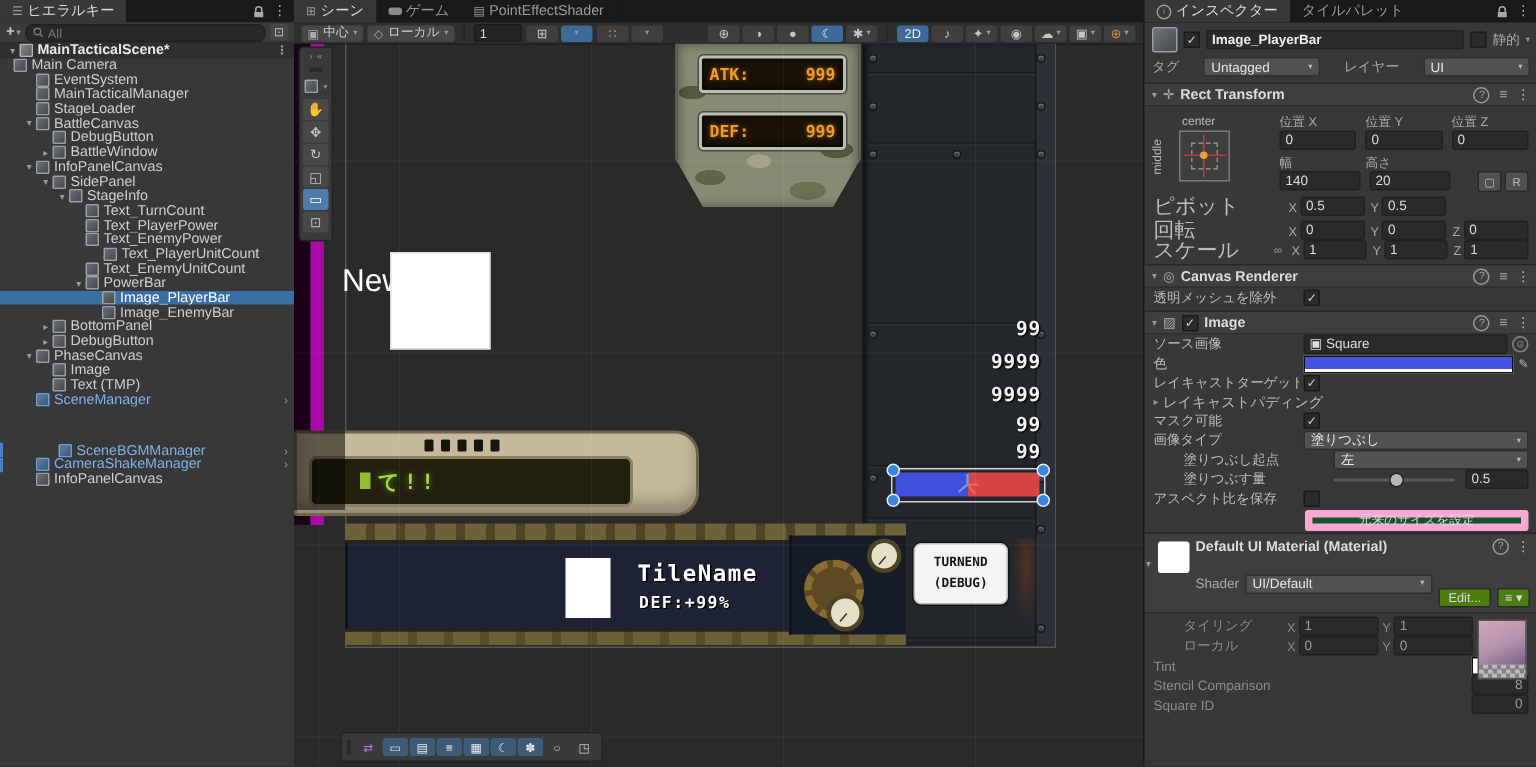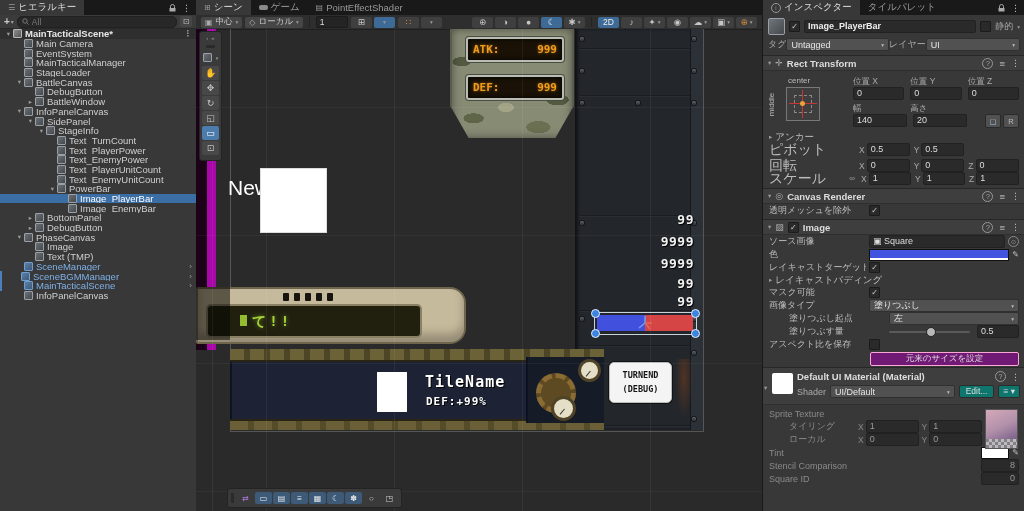"Main Camera" div.trow { padding-left: 15px -> none }
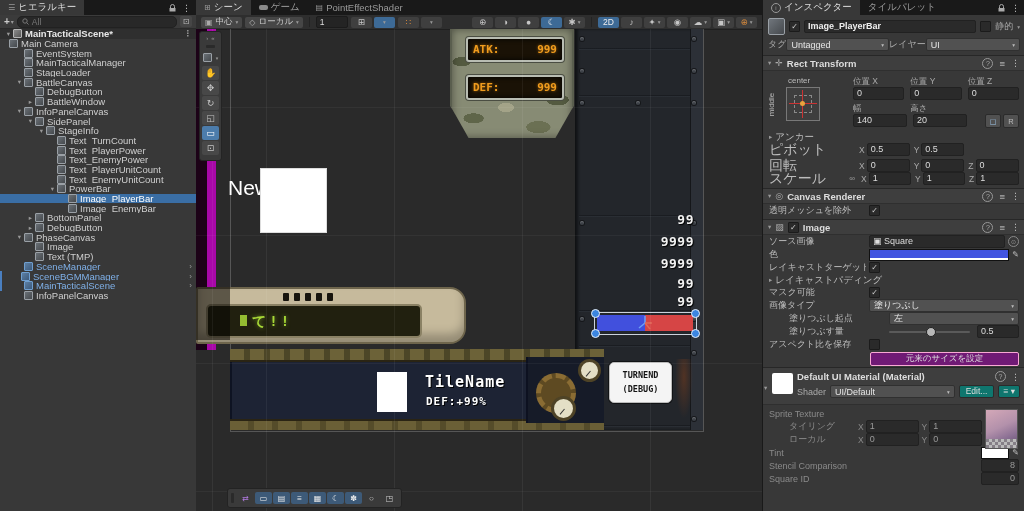"タグ" .tagrow { gap: 0 -> 16px }
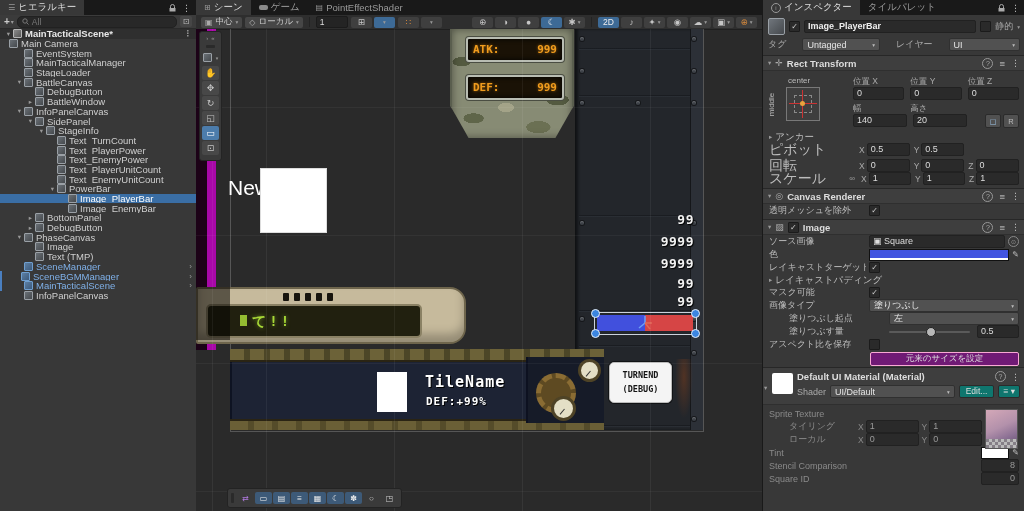"アンカー" div.foldrow { html: <div> <span>▸</span> <span>アンカー</span> </div> -> none }
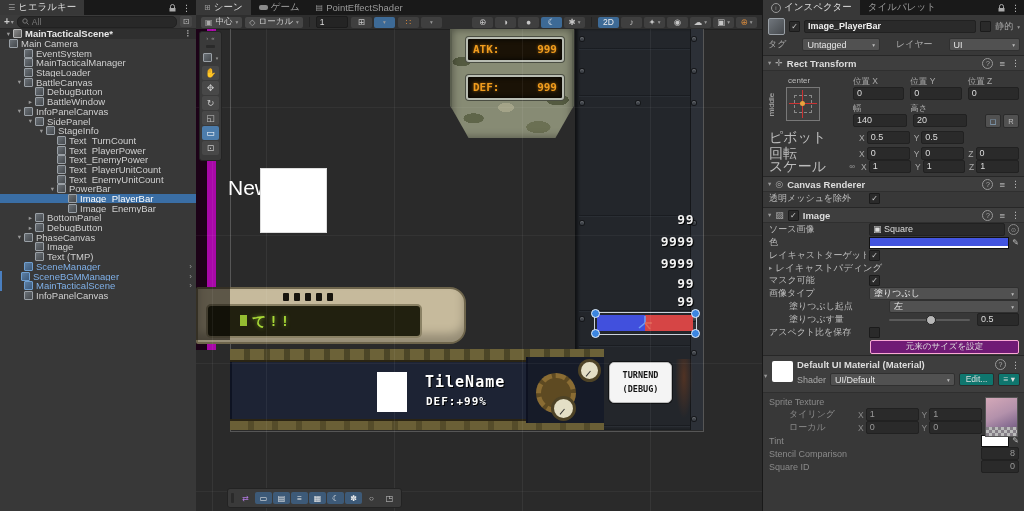"Text_PlayerUnitCount" div.trow { padding-left: 48px -> 60px }
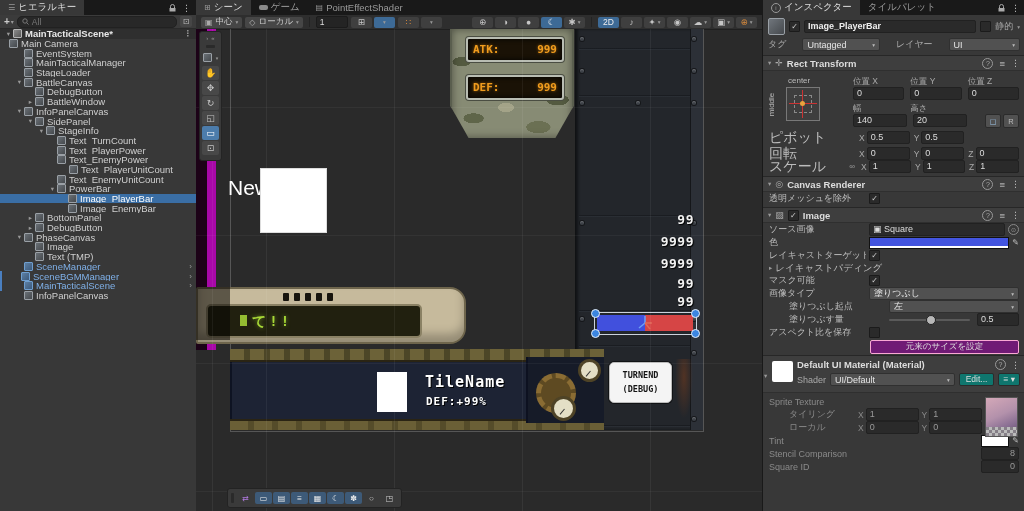"SceneBGMManager" div.trow { margin-top: none -> 24px; padding-left: 12px -> 30px }
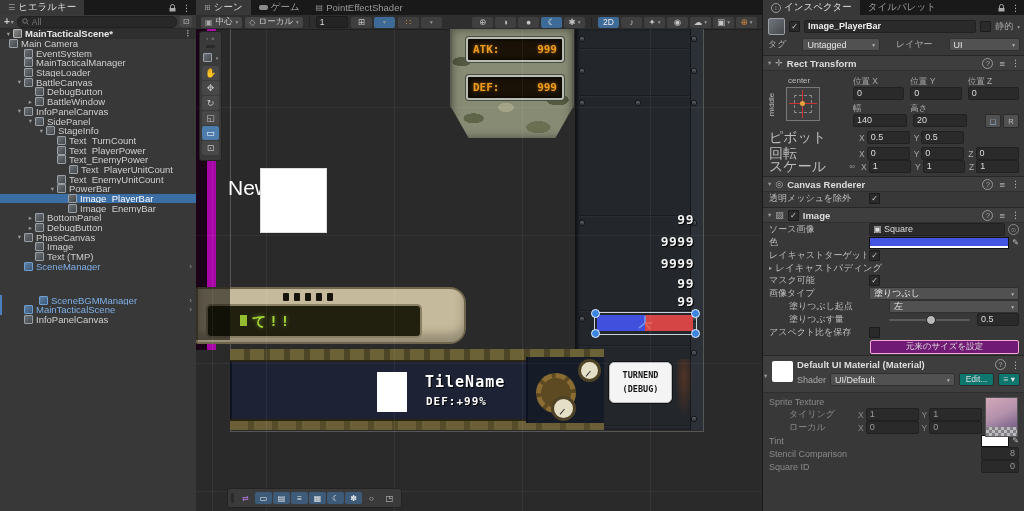"MainTacticalScene" span.lbl { text: MainTacticalScene -> CameraShakeManager }
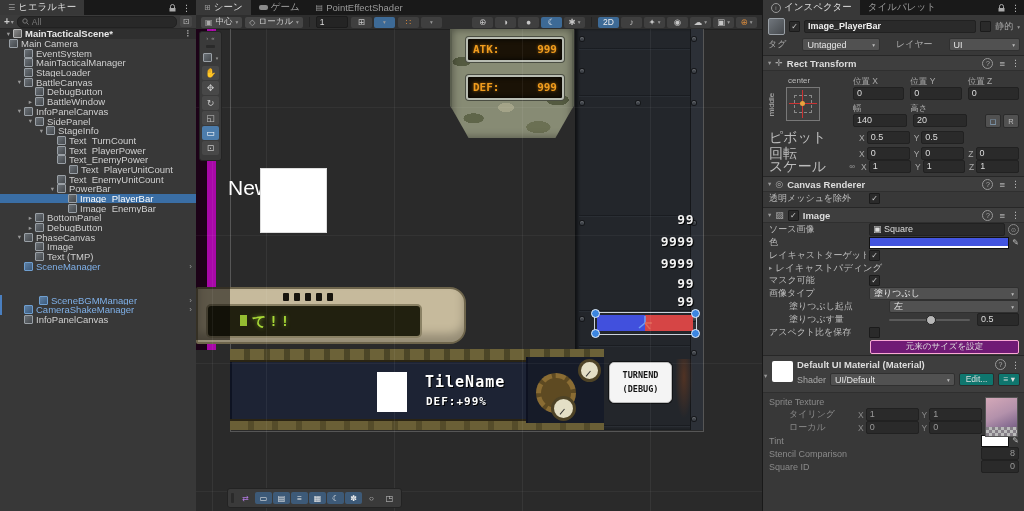"元来のサイズを設定" .ubtn { background: #701a75 -> #14532d; border: 1px solid #f9a8d4 -> 5px solid #f9a8d4 }
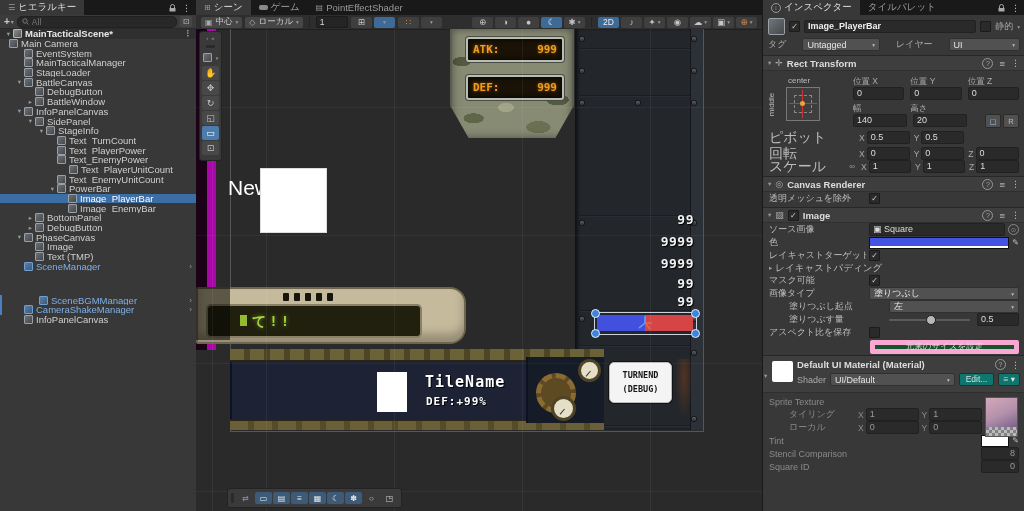"Edit..." .ebtn { background: #0f766e -> #4d7c0f; margin-top: none -> 19px }
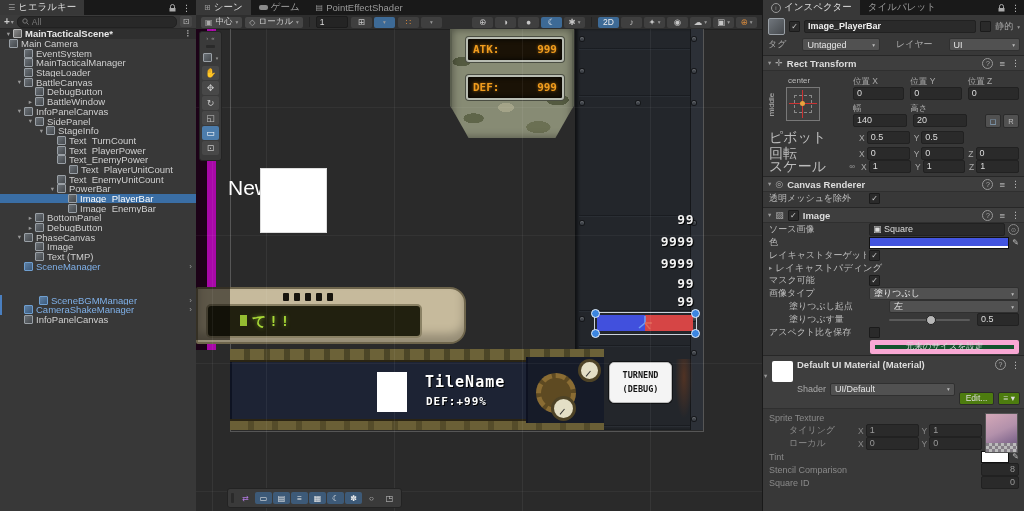"Sprite Texture" div.irow { html: <div> <span>Sprite Texture</span> </div> -> none }
